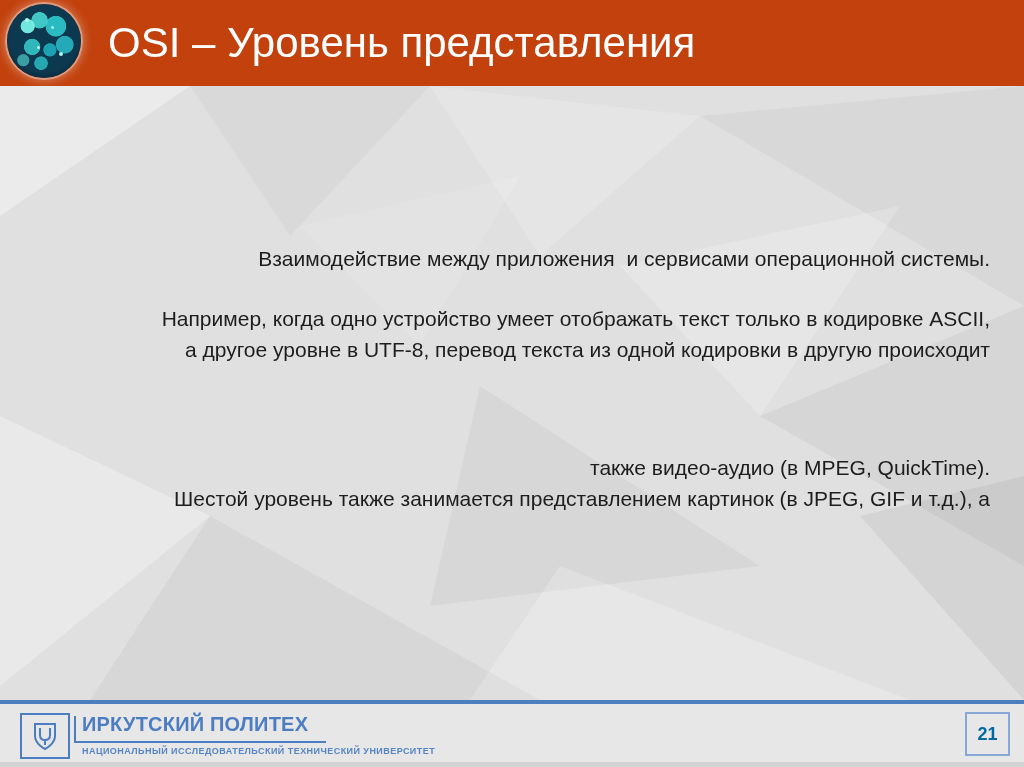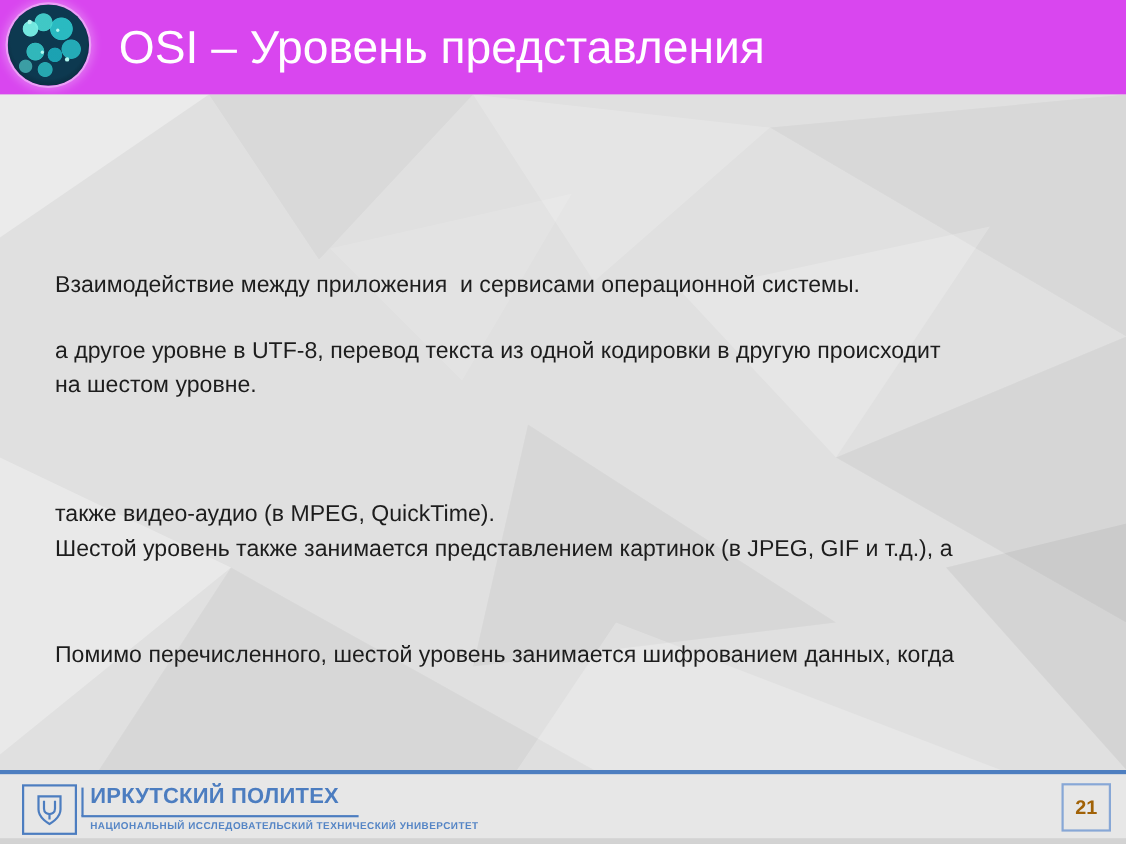"OSI – Уровень представления" .header { background: #d946ef -> #c2410c }
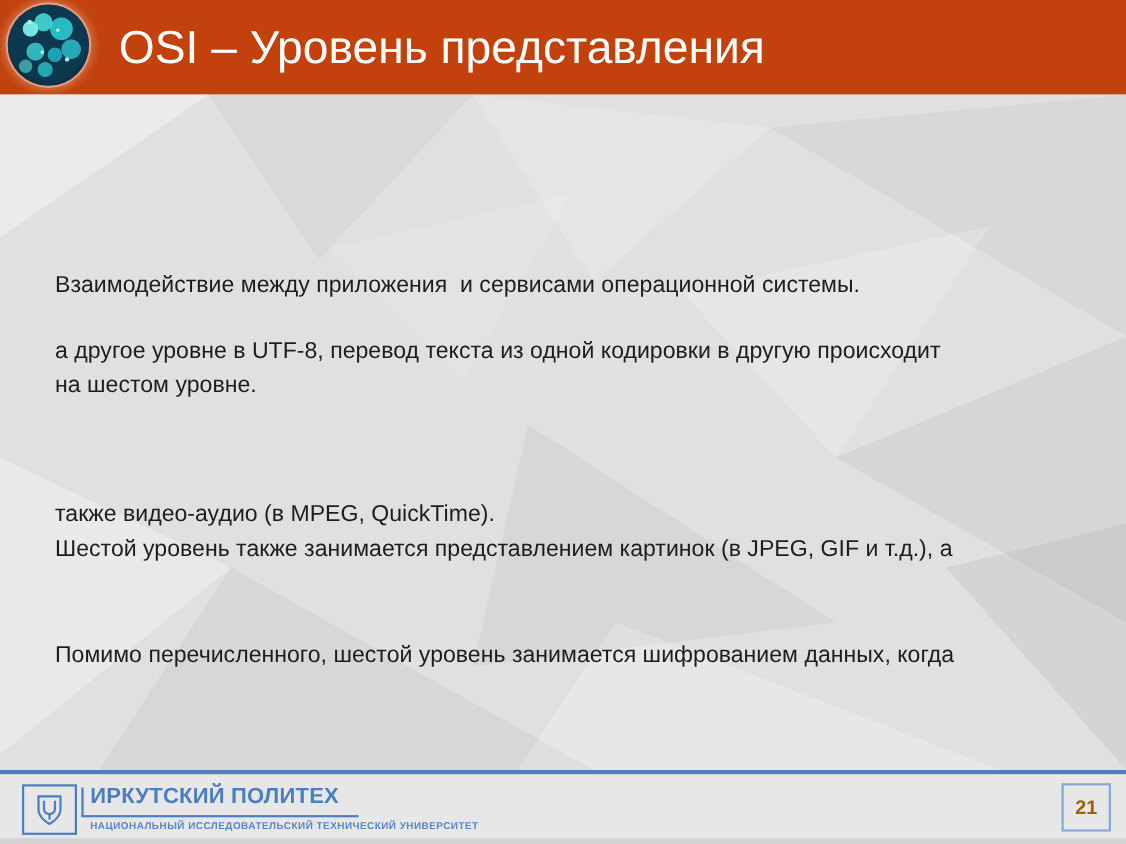"Взаимодействие между приложения и" .content { text-align: none -> right }
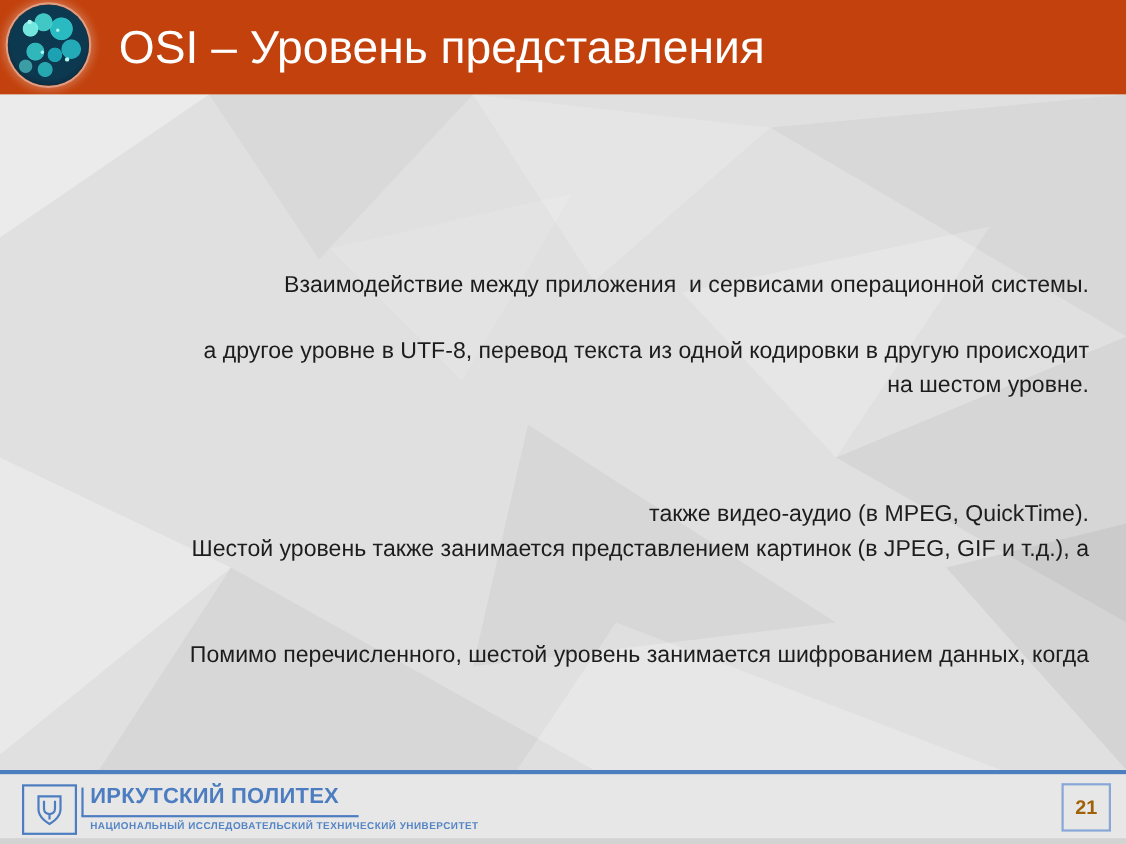"Например, когда одно устройство умеет" div.line { html: none -> <div>Например, когда одно устройство умеет отображать текст только в кодировке ASCII,</div> }
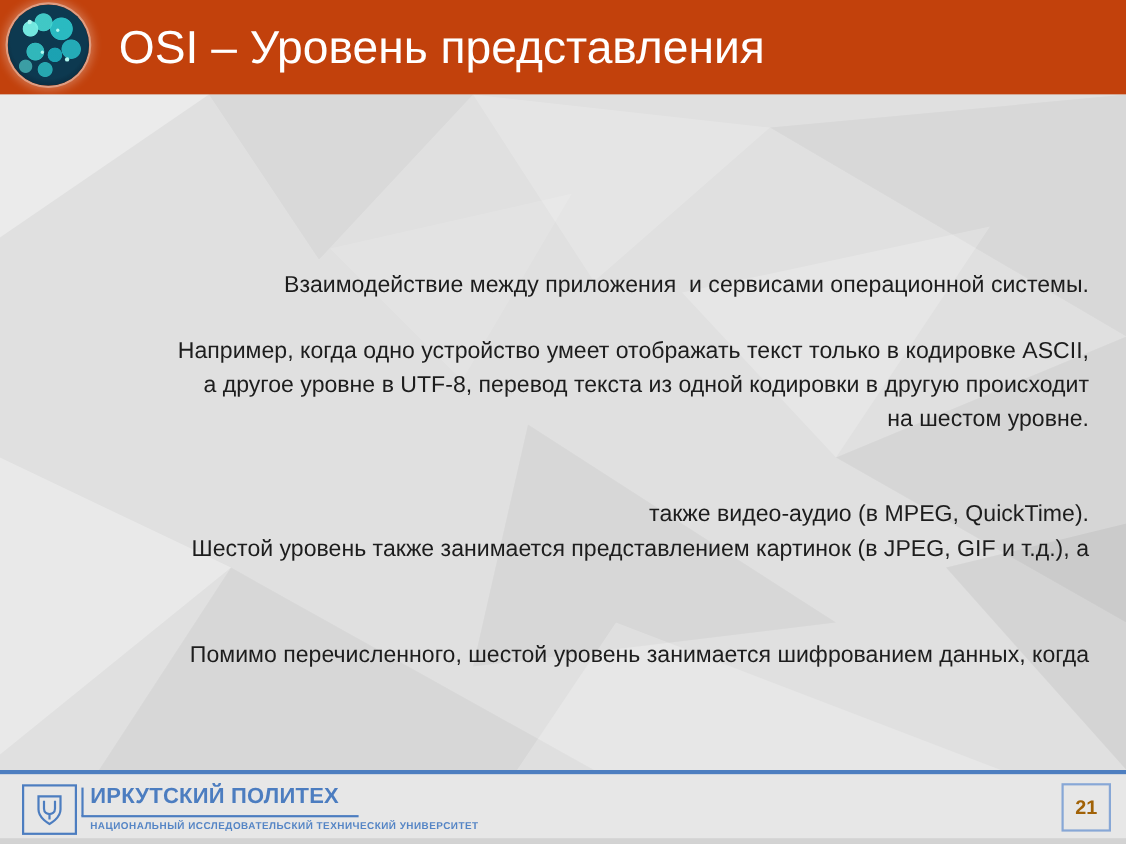"на шестом уровне." div.line { html: <div>на шестом уровне.</div> -> none }
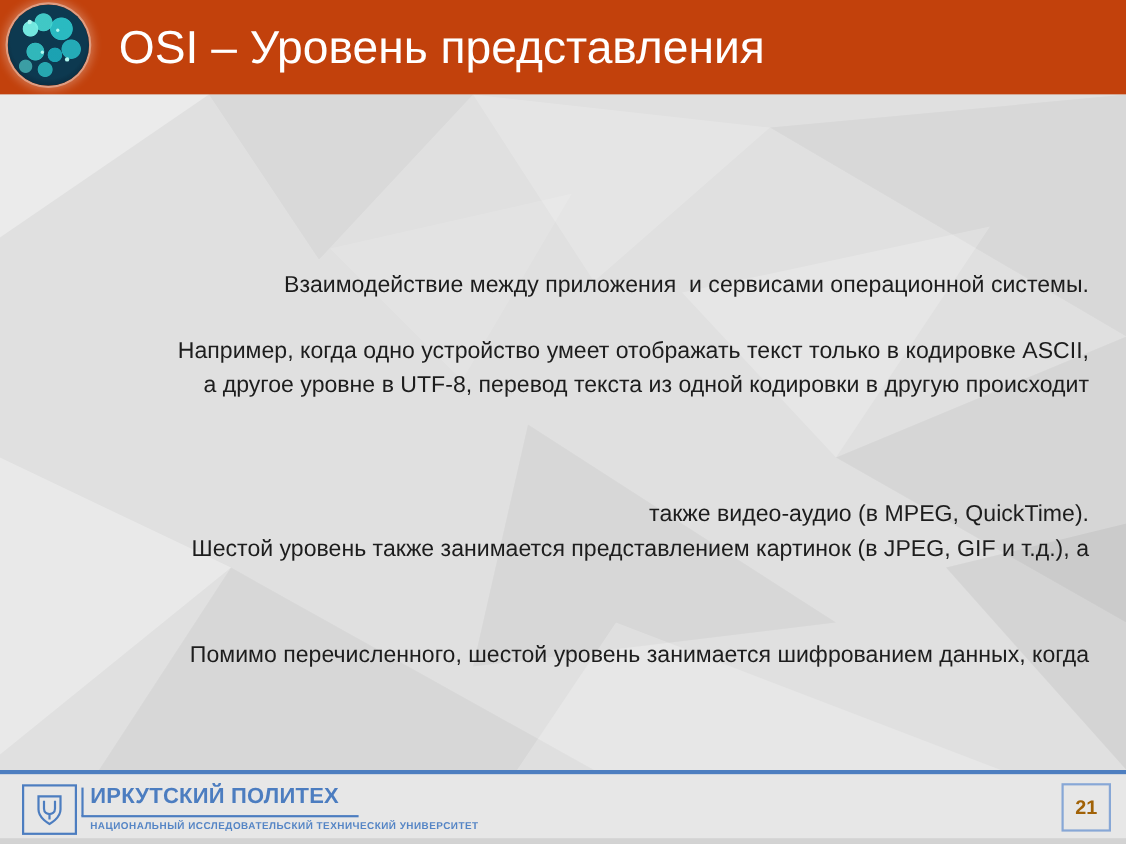"Помимо перечисленного, шестой уровень" div.line { html: <div>Помимо перечисленного, шестой уровень занимается шифрованием данных, когда</div> -> none }
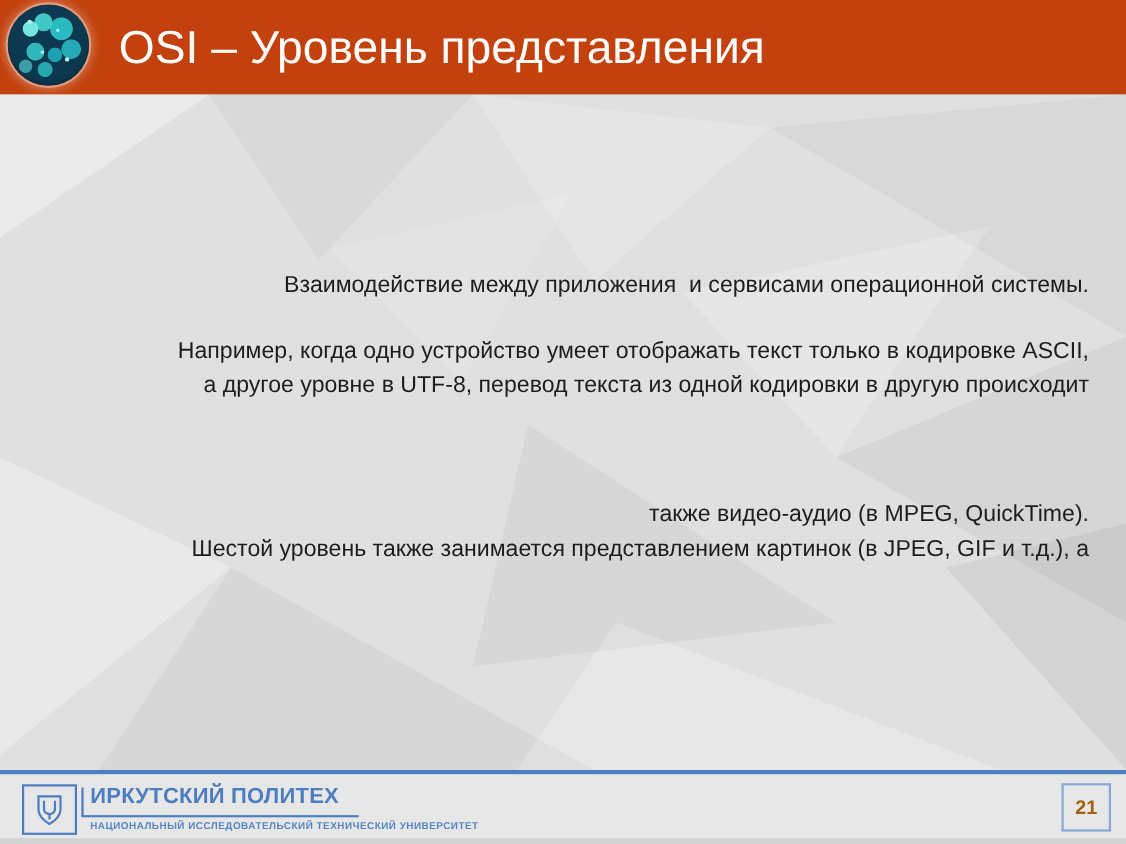"21" .page-box { color: #a16207 -> #0369a1 }
